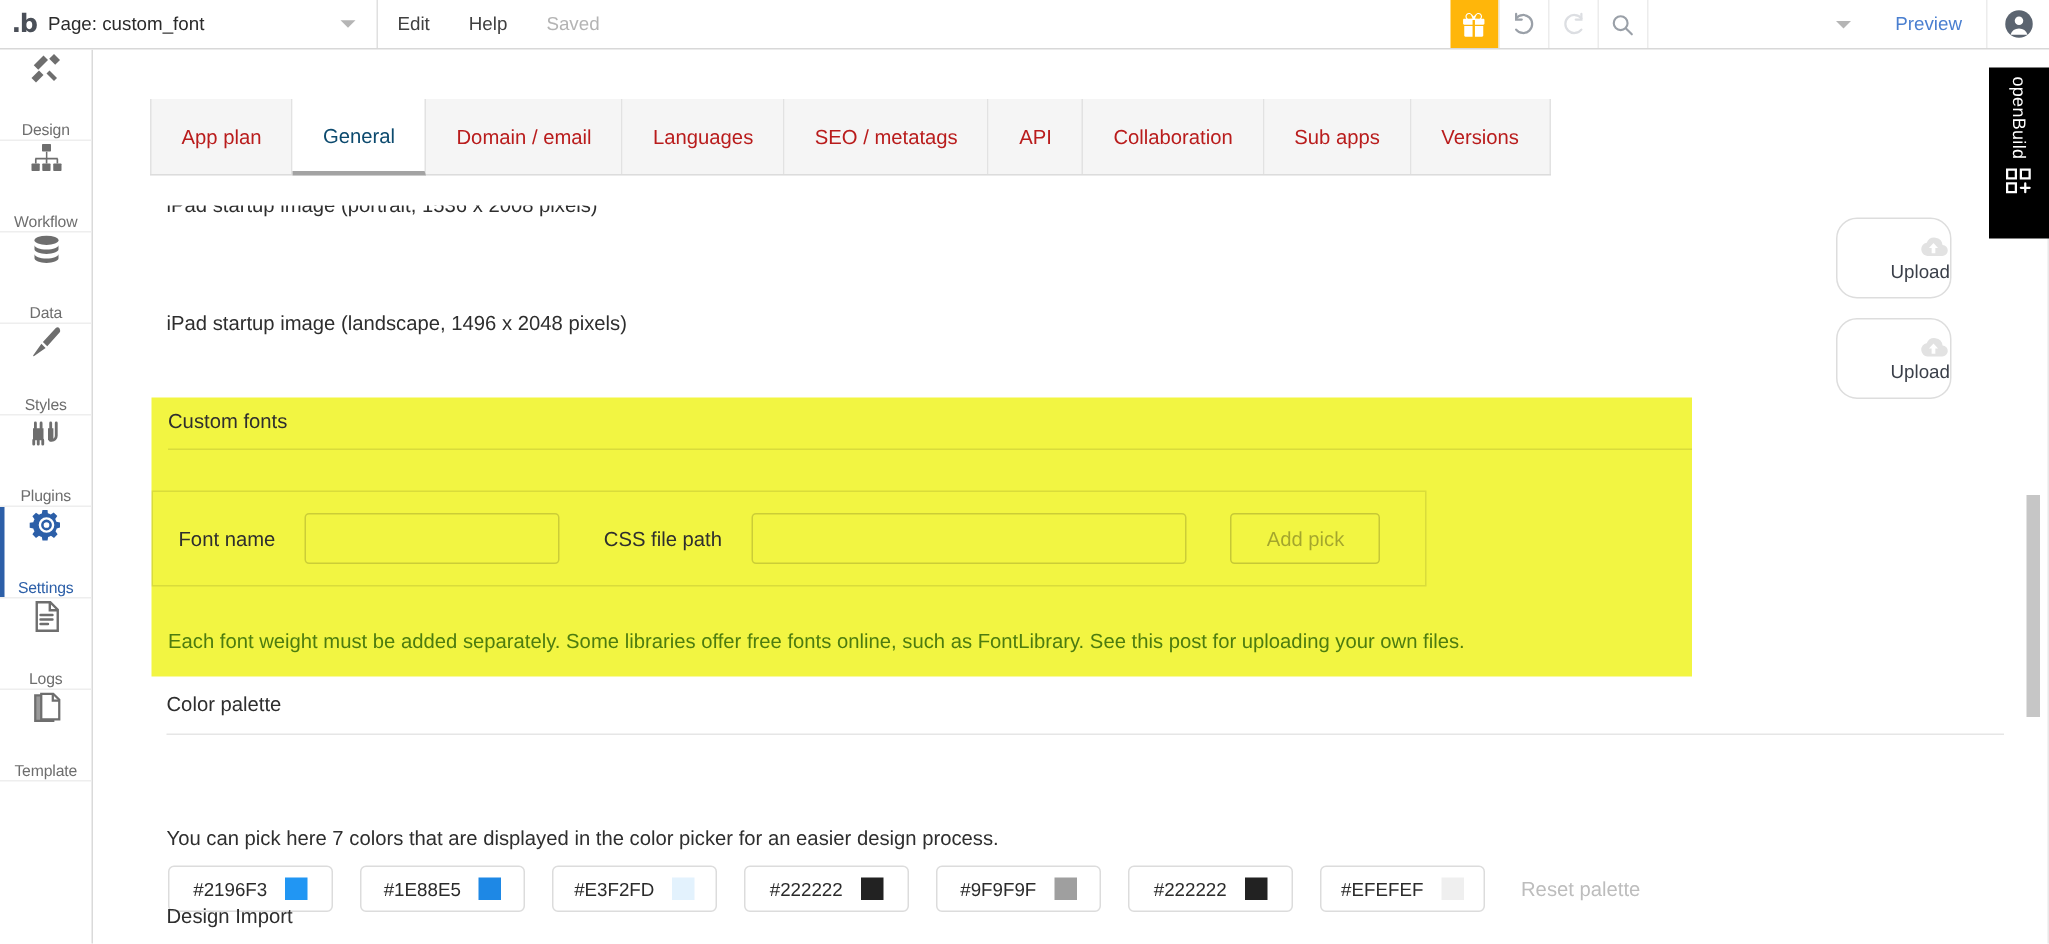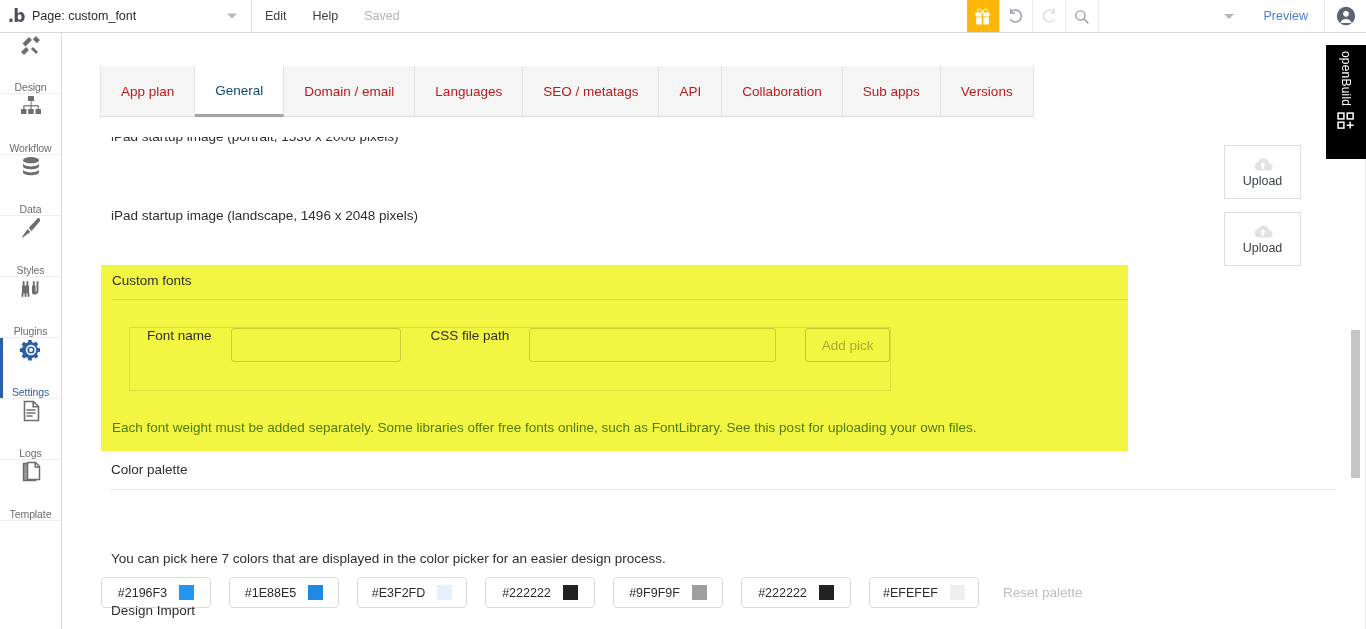"Upload" .upload-btn { align-items: center -> flex-end; border-radius: 0 -> 14px }
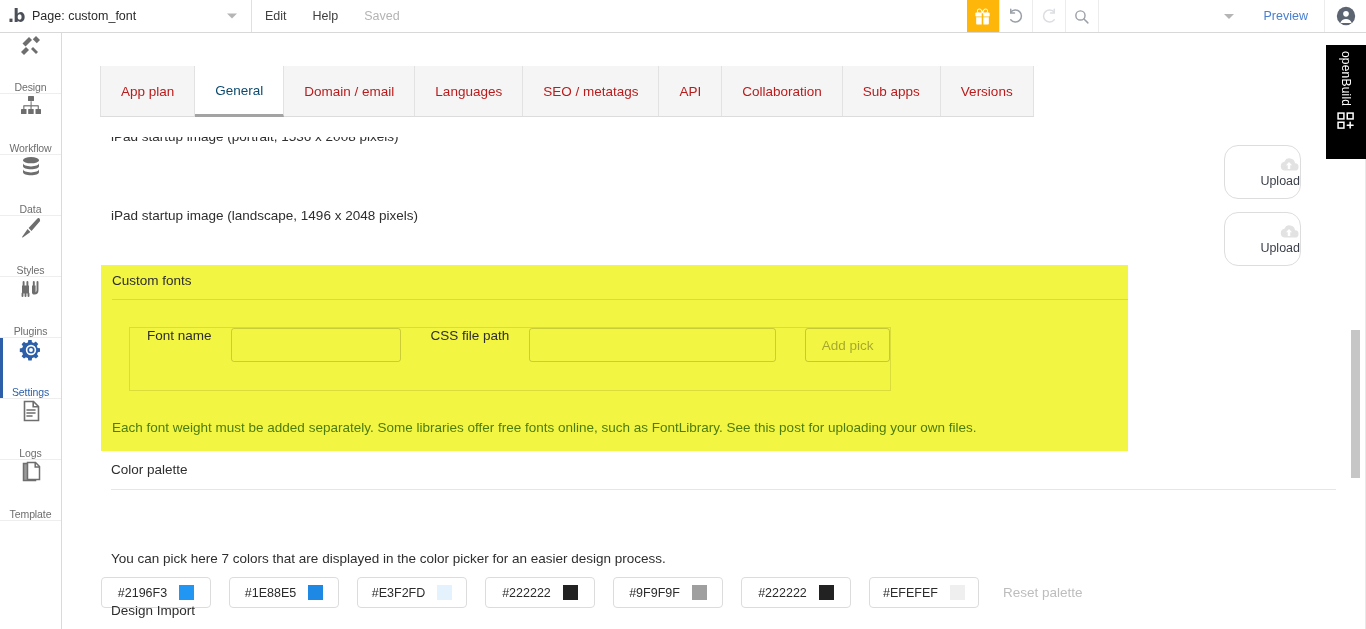"Font name" .font-row-box { align-items: none -> center; left: 28px -> 0; width: 762px -> 850px }
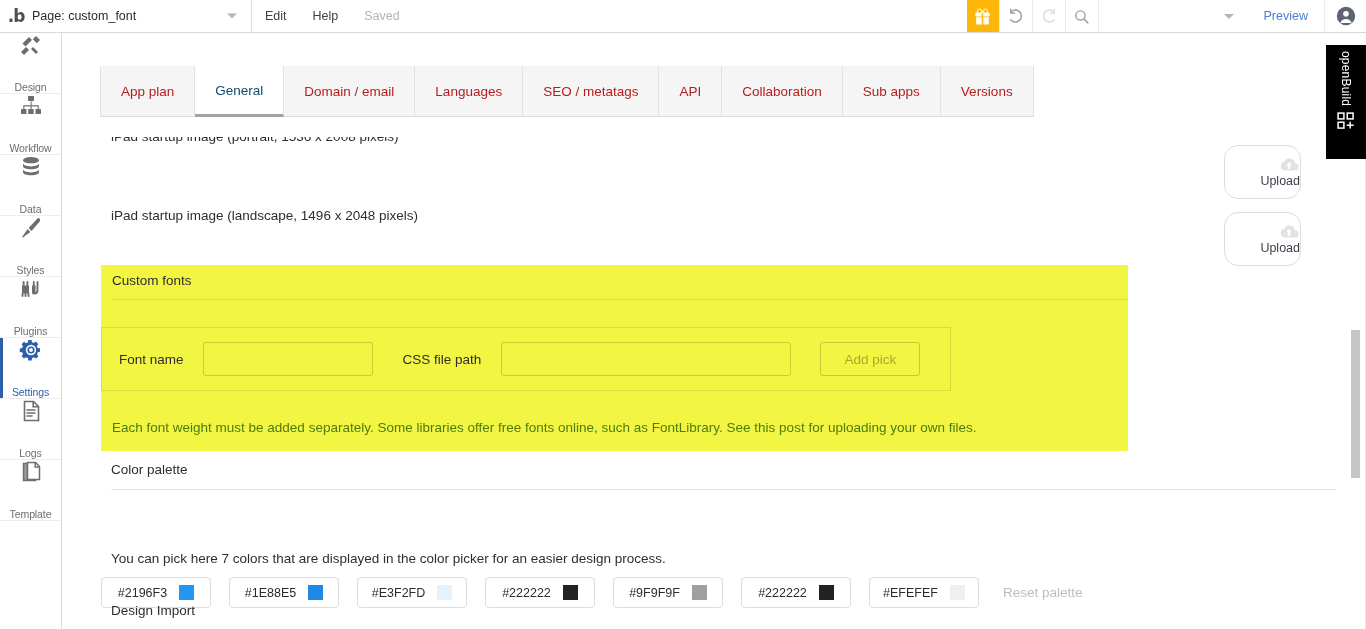"#2196F3" .swatch-row { left: 39px -> 50px }
